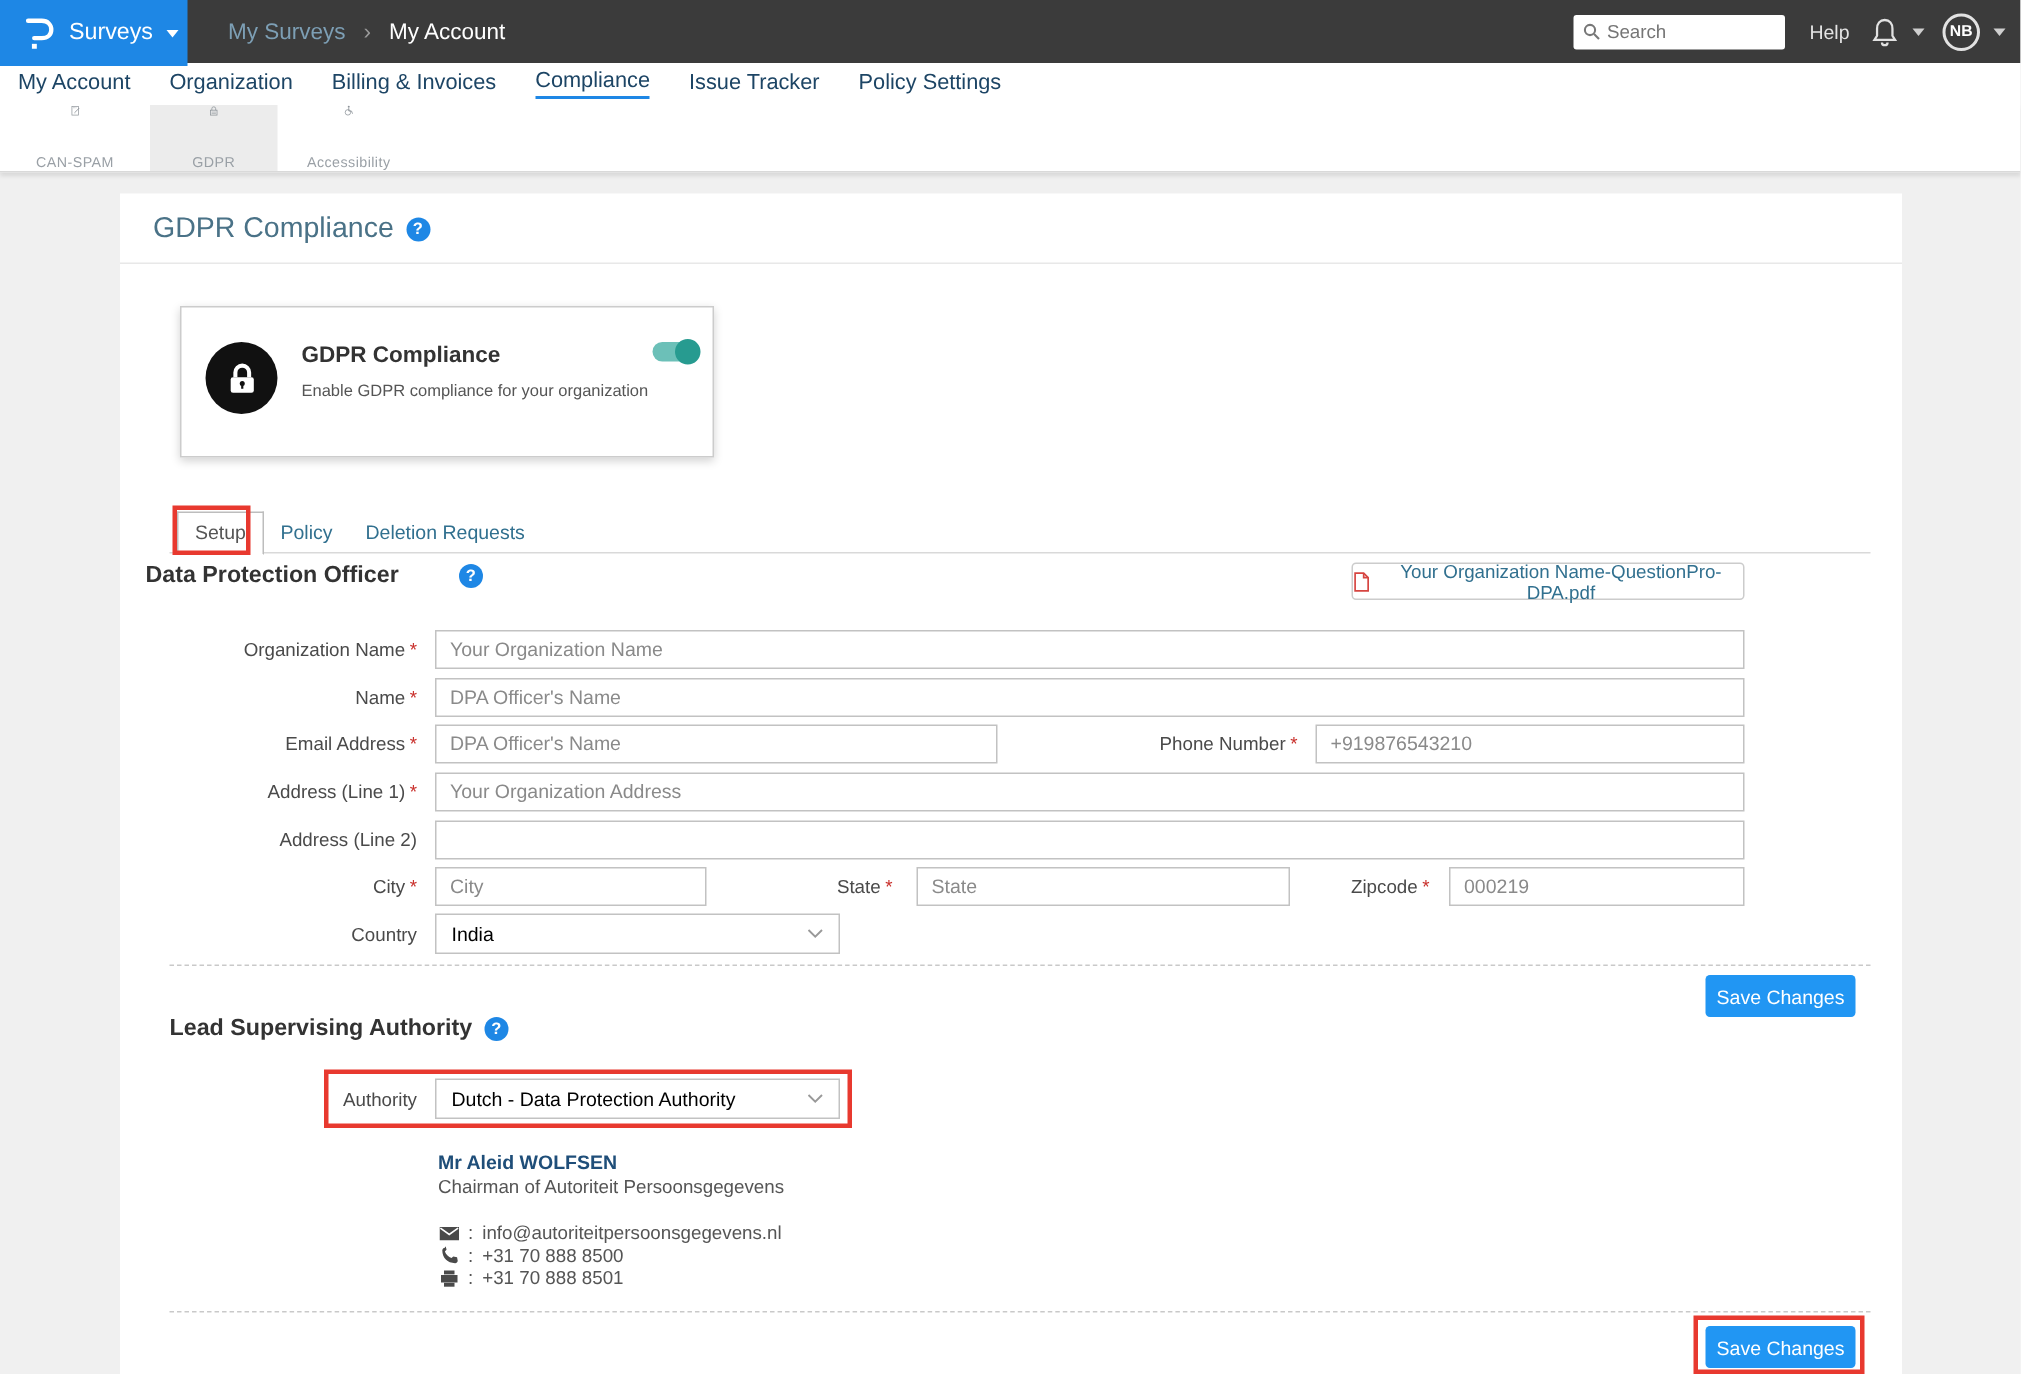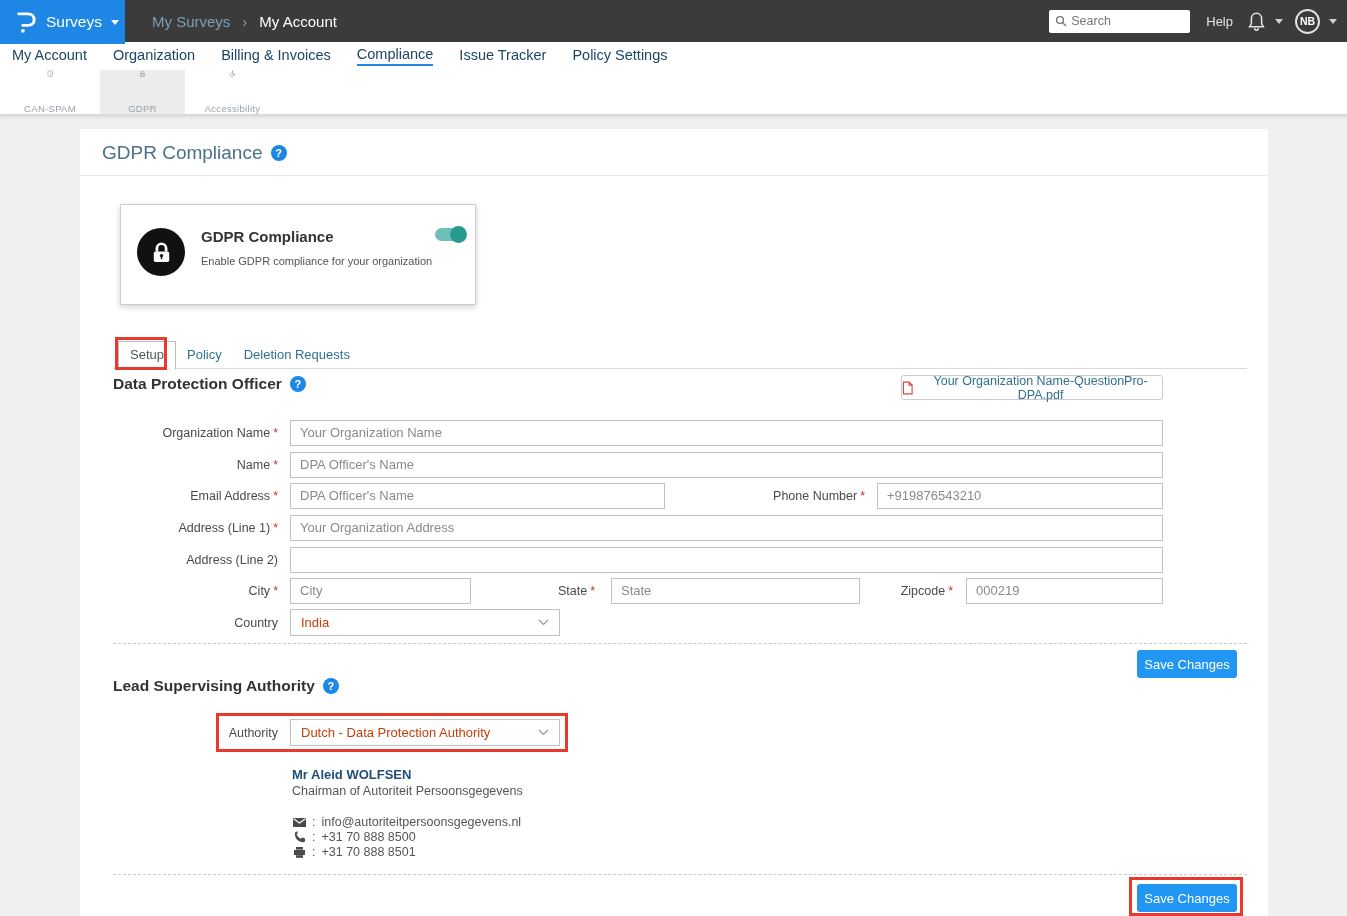"Data Protection Officer" h2.section-heading { gap: none -> 32px; left: 33px -> 17px }
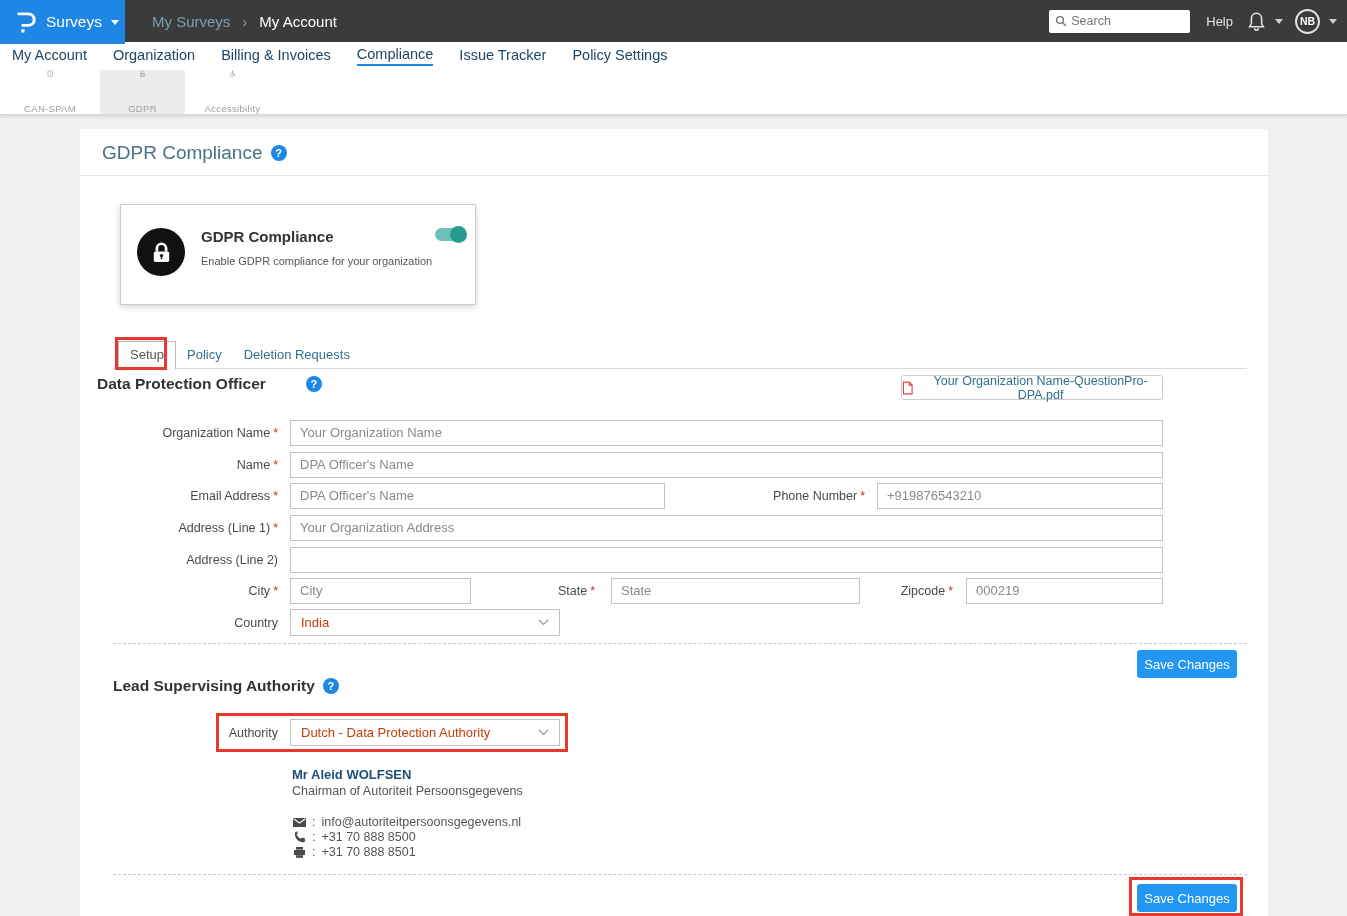"India" .selectbox { color: #c2410c -> #000000 }
